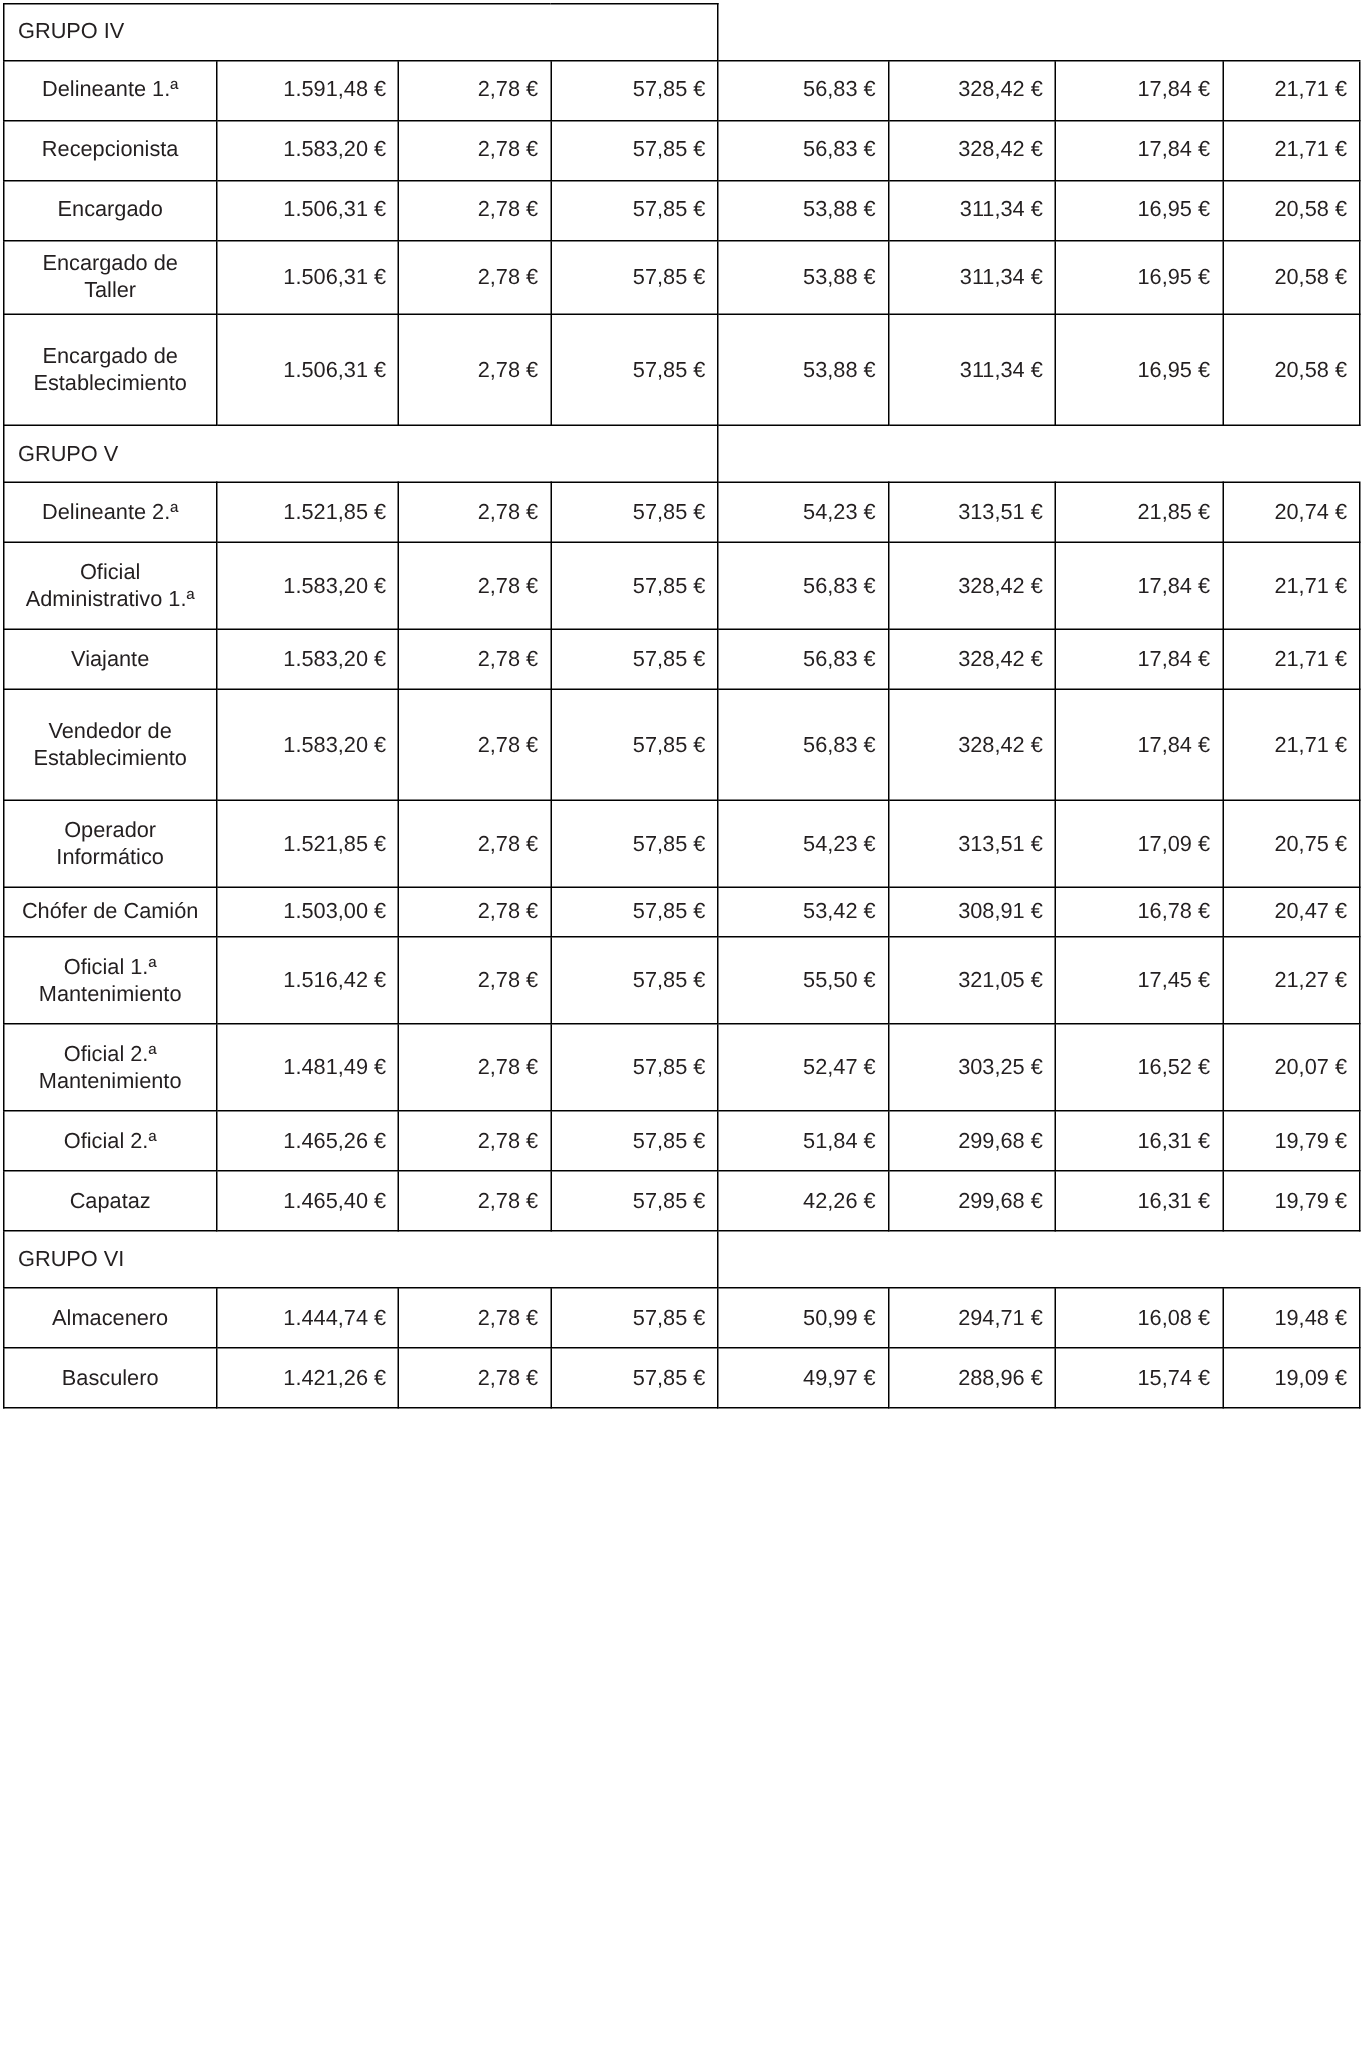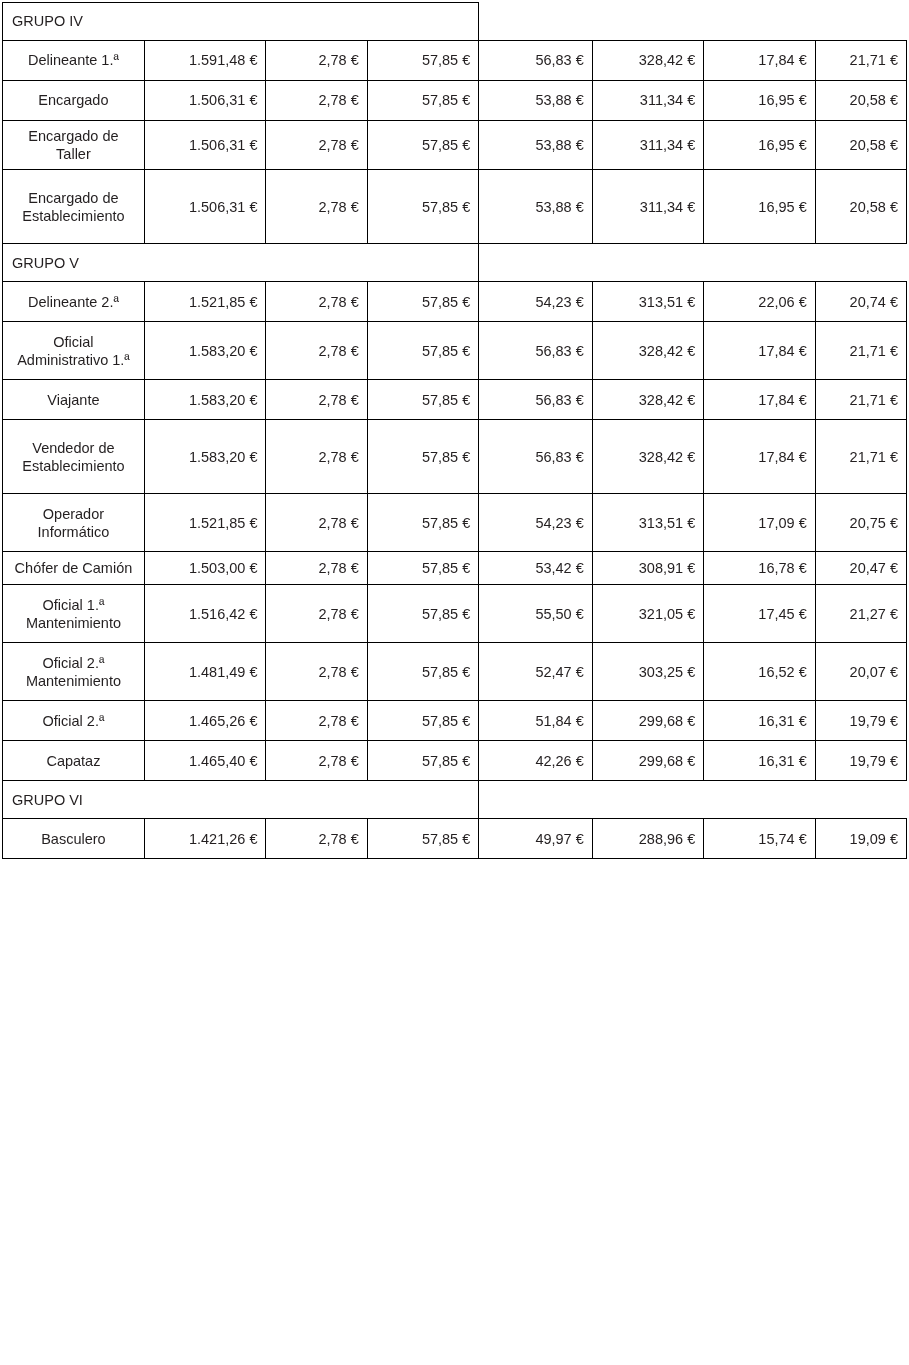"Recepcionista" tr { html: none -> <tr> <td>Recepcionista</td> <td>1.583,20 €</td> <td>2,78 €</td> <td>57,85 €</td> <td>56,83 €</td> <td>328,42 €</td> <td>17,84 €</td> <td>21,71 €</td> </tr> }
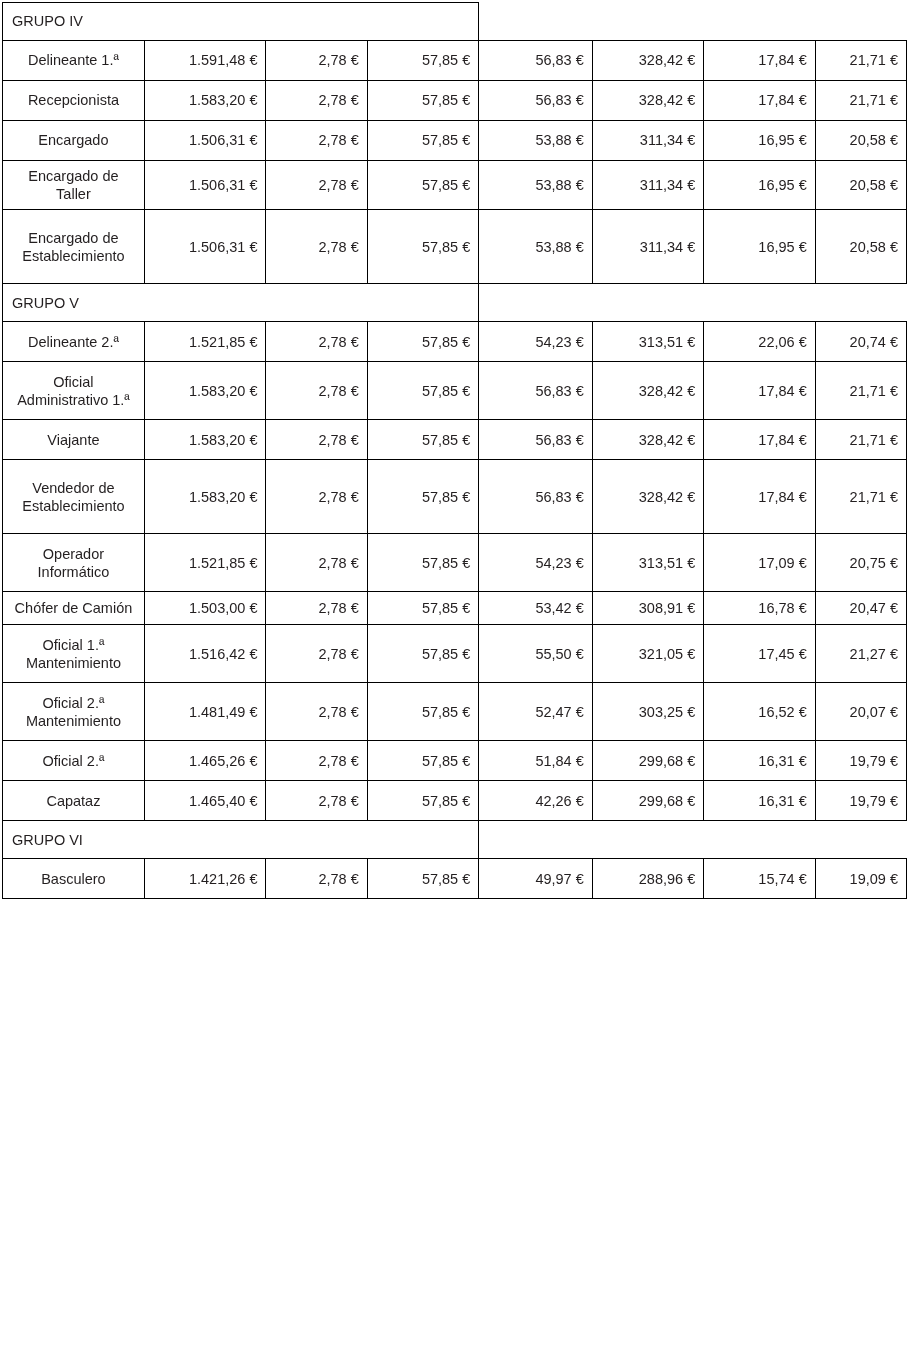"22,06 €" td.num { text: 22,06 -> 21,85 }
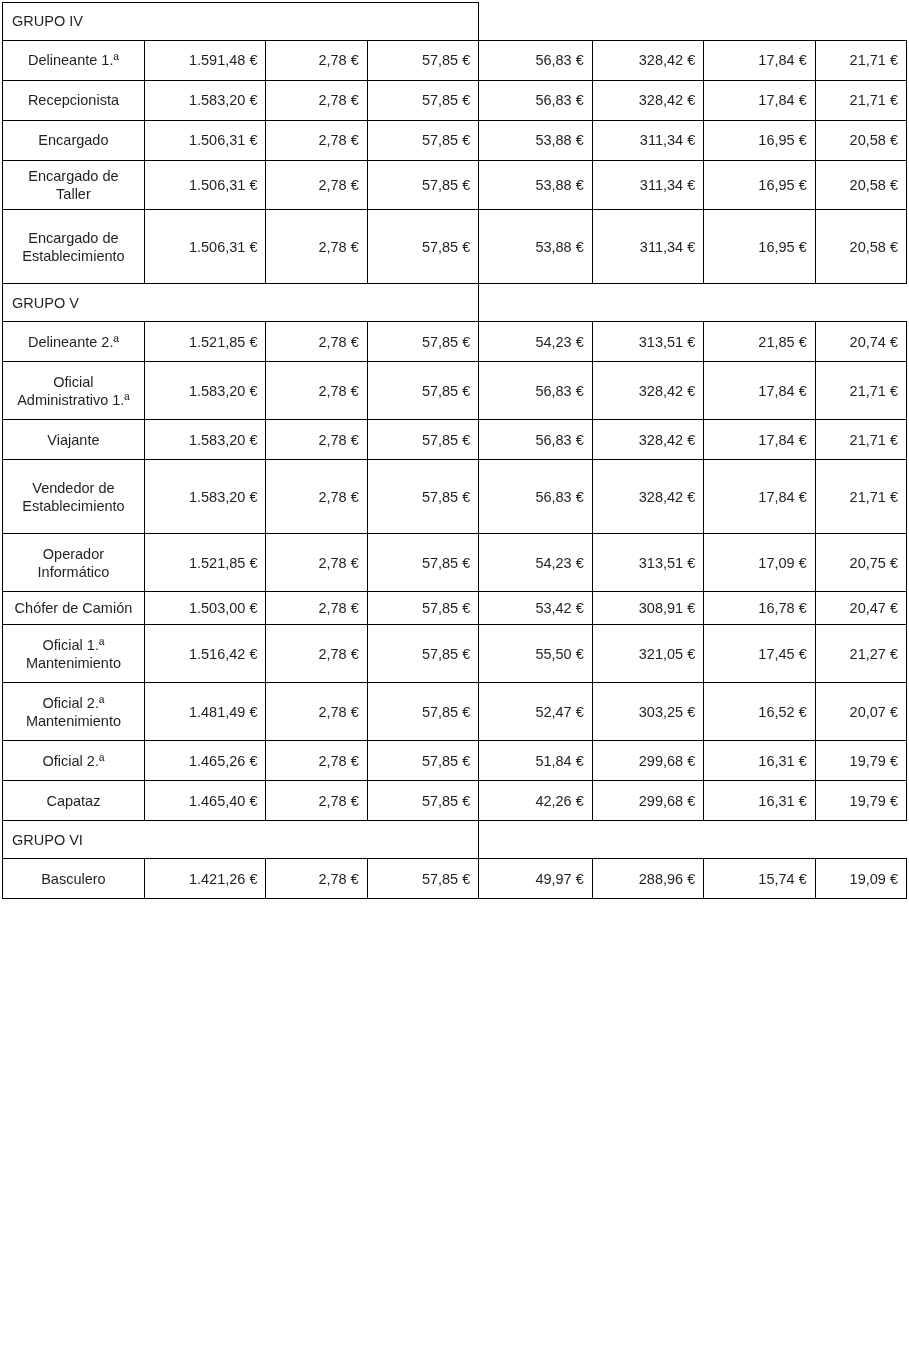"Almacenero" tr { html: none -> <tr> <td>Almacenero</td> <td>1.444,74 €</td> <td>2,78 €</td> <td>57,85 €</td> <td>50,99 €</td> <td>294,71 €</td> <td>16,08 €</td> <td>19,48 €</td> </tr> }
